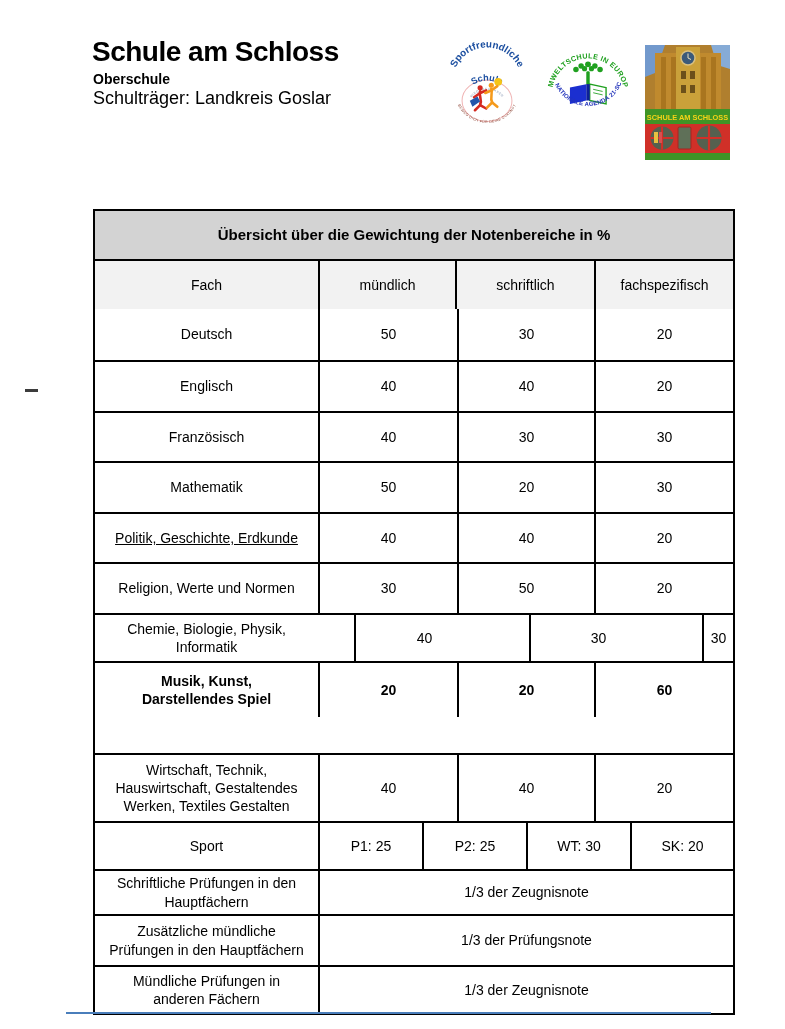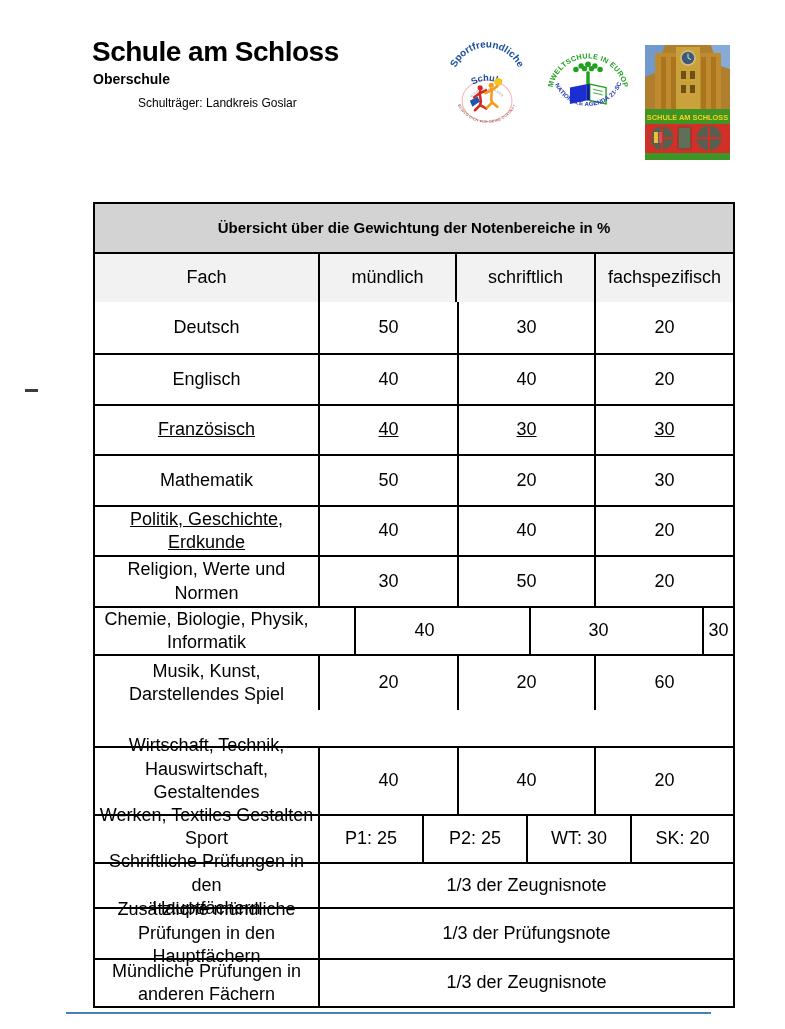"Schulträger: Landkreis Goslar" .school-authority { font-size: 12px -> 18px; margin-left: 45px -> none; top: 96px -> 88px }
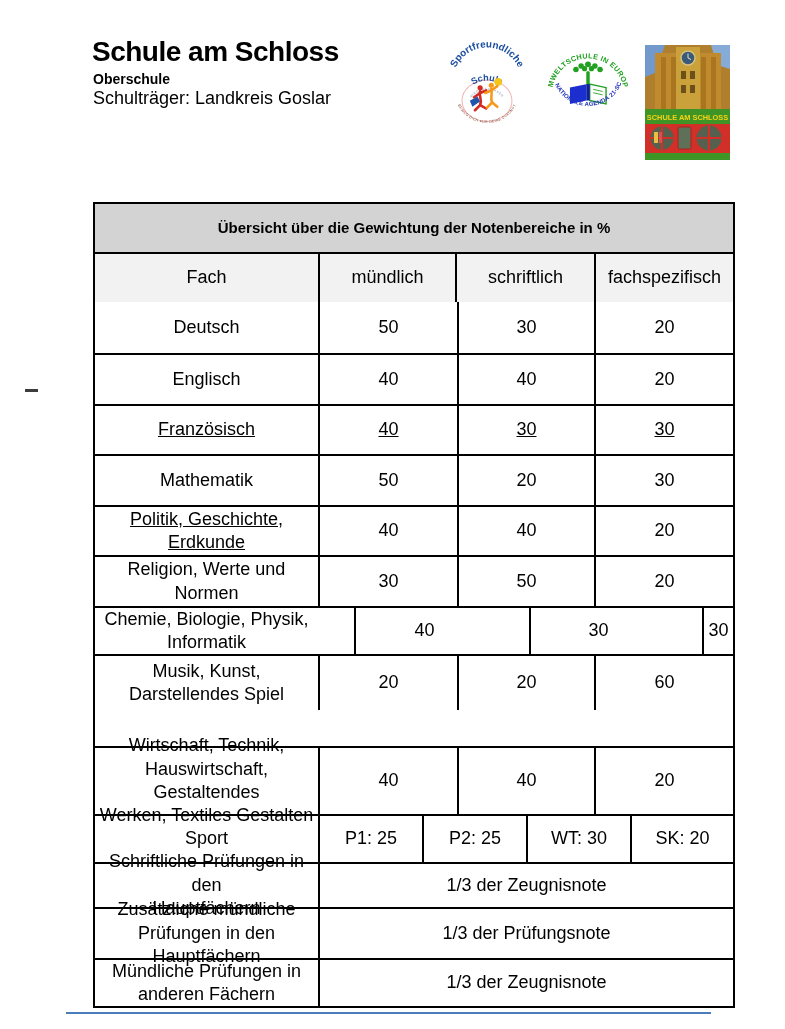"Übersicht über die Gewichtung der" .wtable { top: 202px -> 209px }
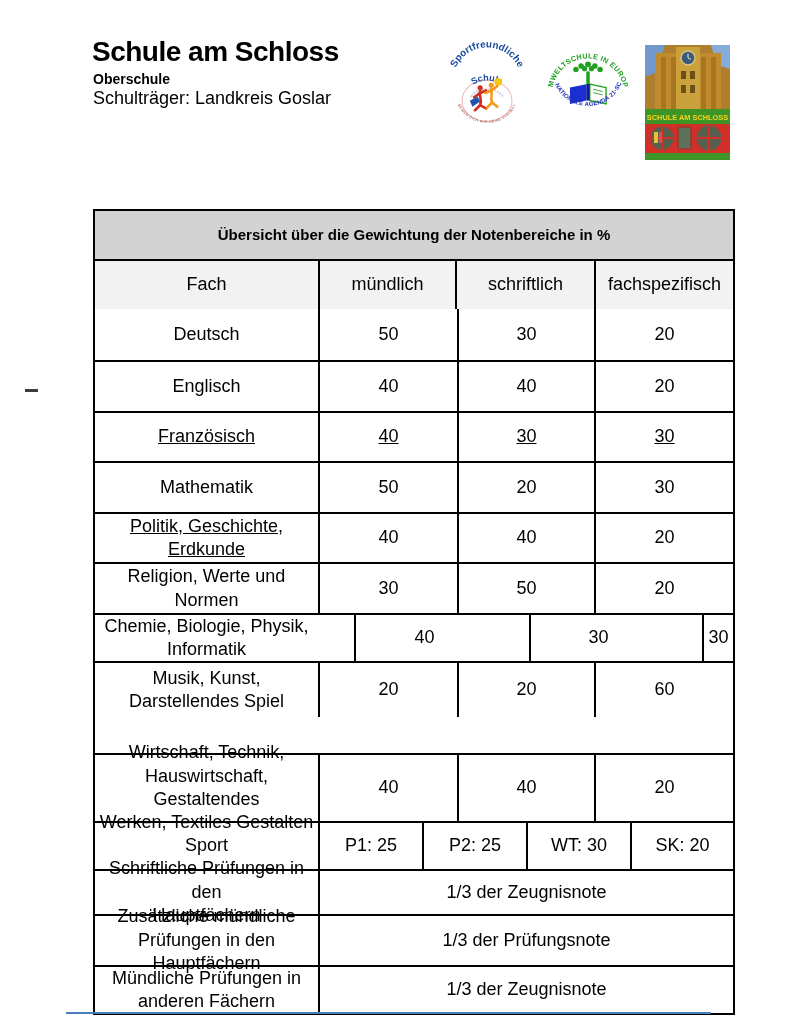"Fach" .c { font-size: 18px -> 14px }
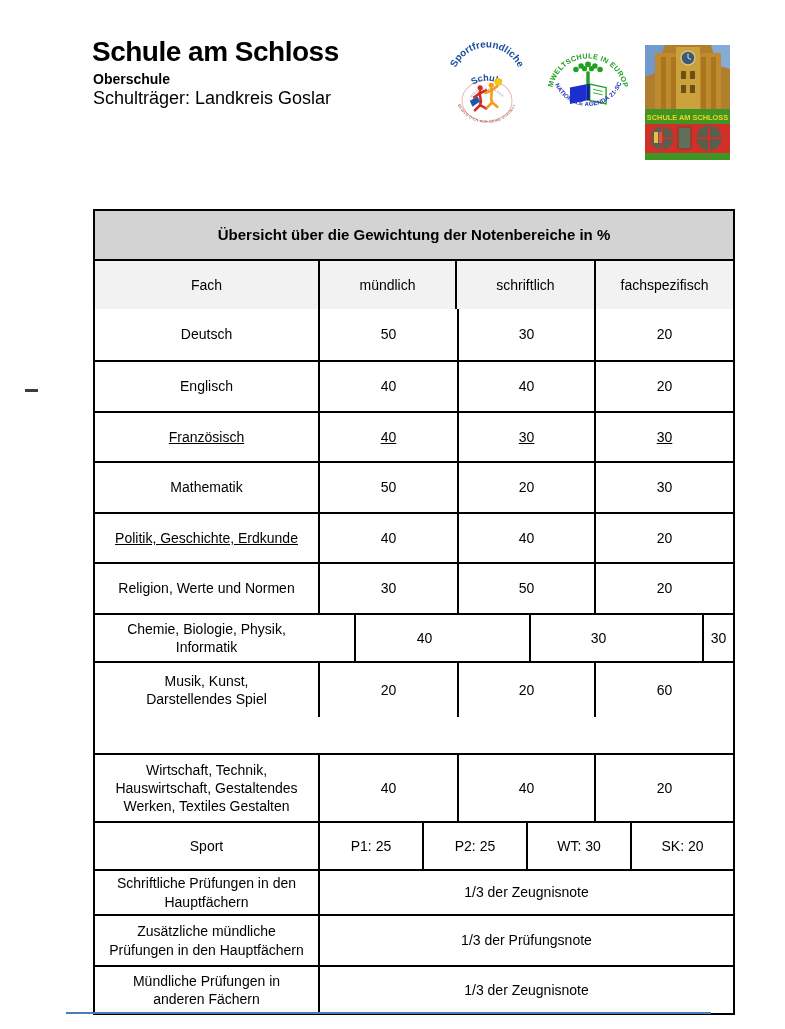"Französisch" div.trow { text-decoration: underline -> none }
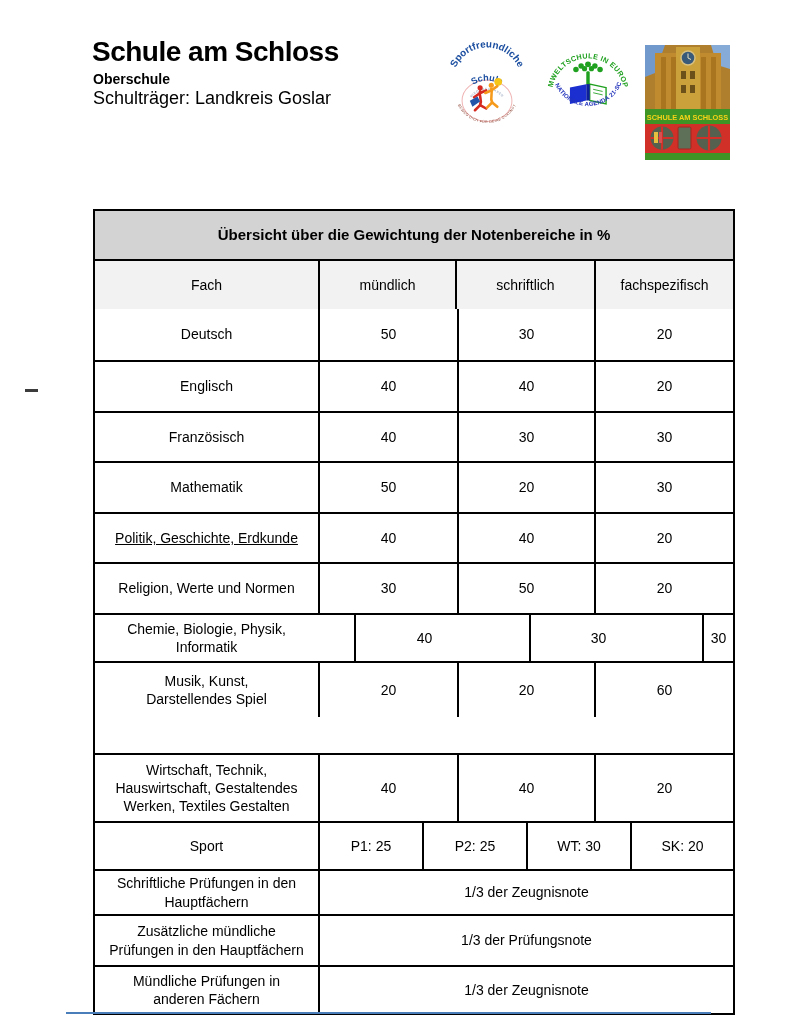"Musik, Kunst," div.trow { font-weight: none -> bold }
